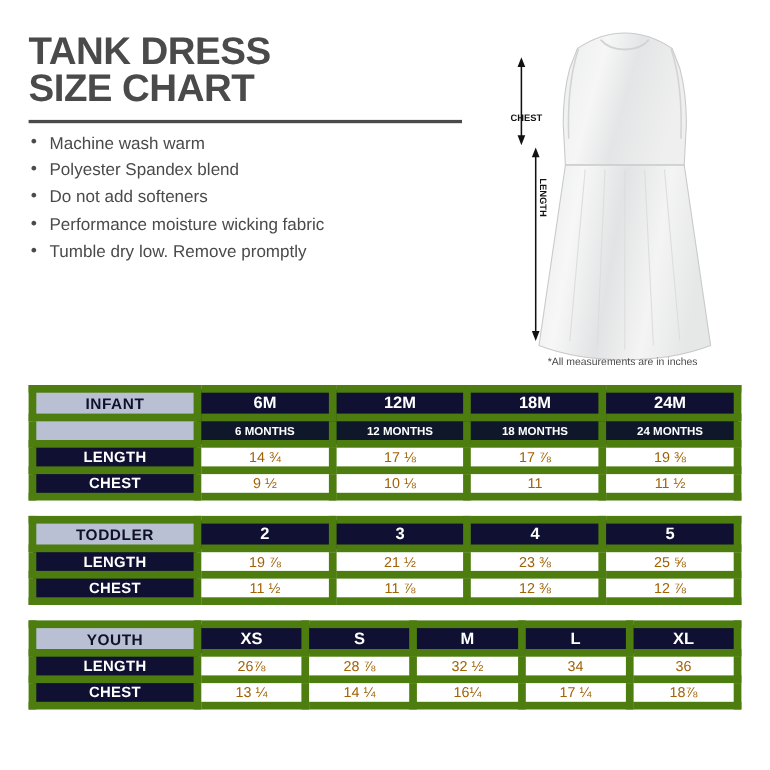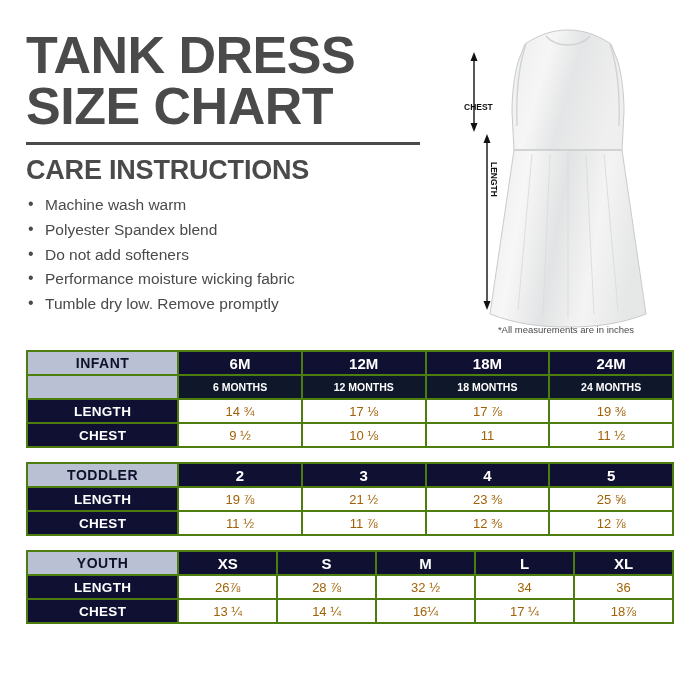"TANK DRESS" .title { font-size: 52px -> 35px }
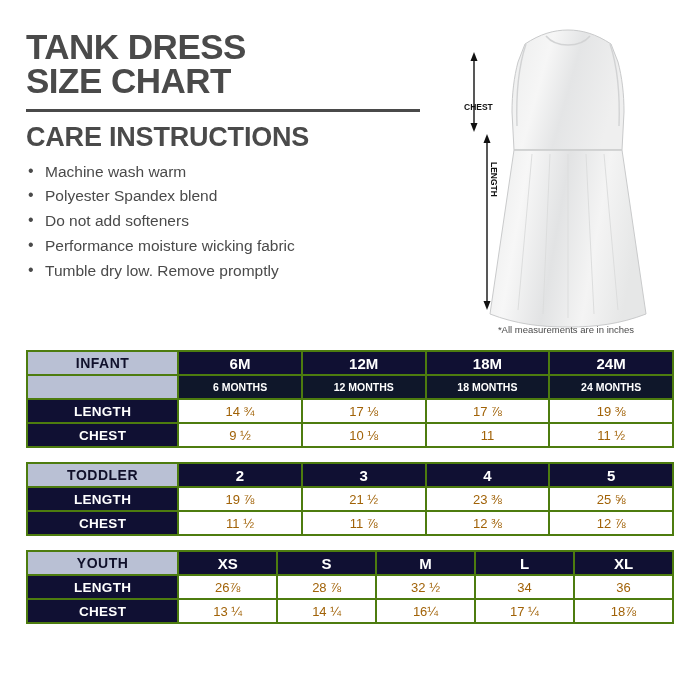"CARE INSTRUCTIONS" h2.subtitle { html: <h2>CARE INSTRUCTIONS</h2> -> none }
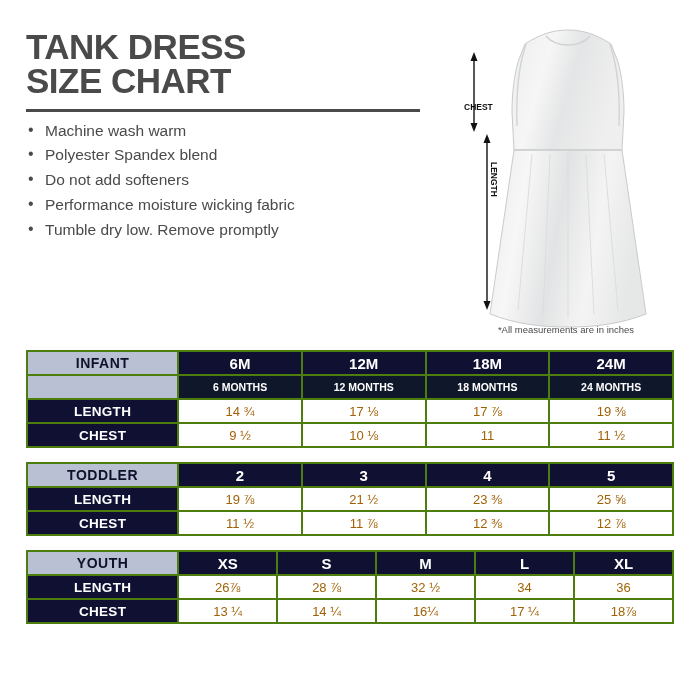"INFANT" table td, table th { border: 2px solid #4d7c0f -> 7px solid #4d7c0f }
